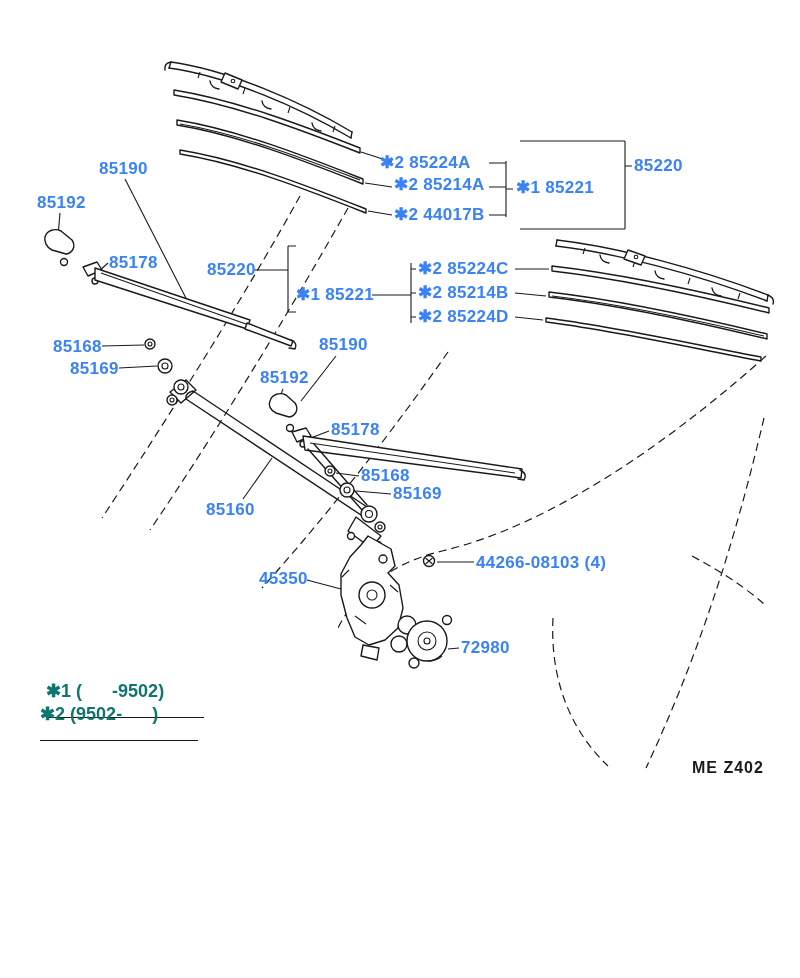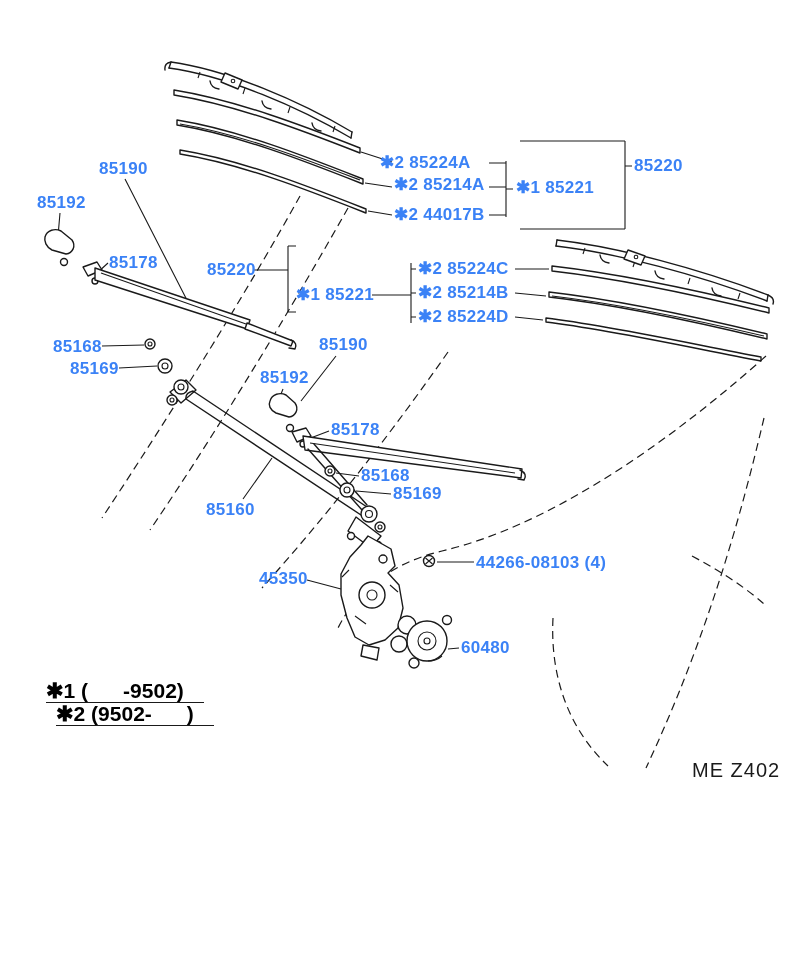"60480" div.lbl { text: 60480 -> 72980 }
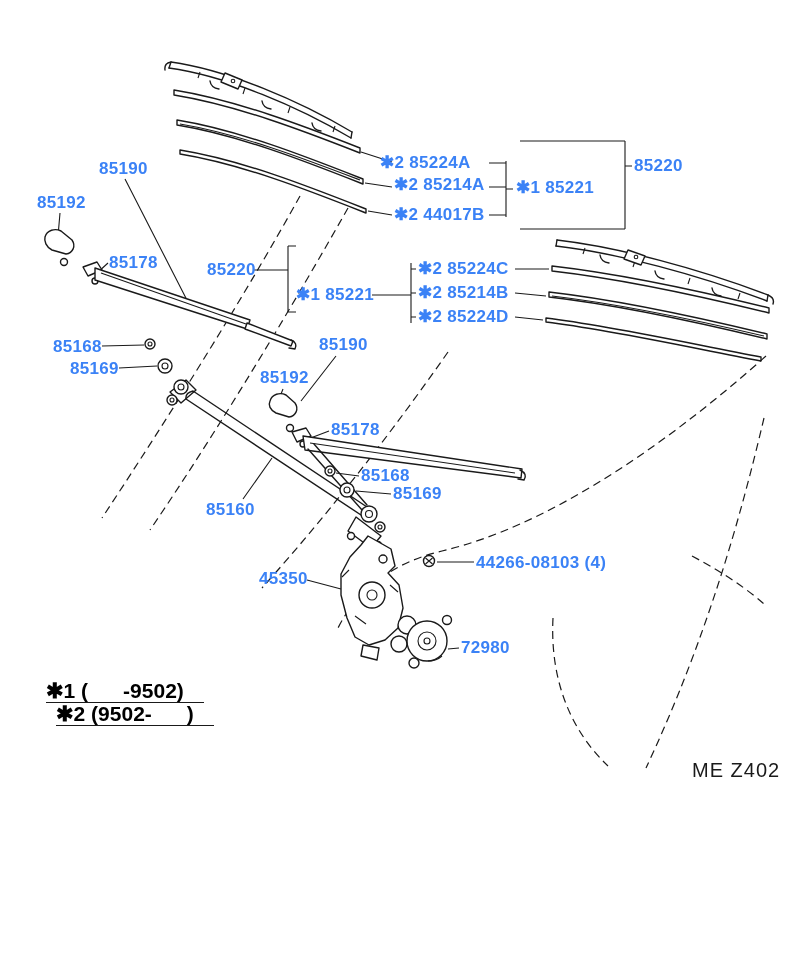"✱1 ( -9502)" .footnote { color: #000000 -> #0f766e; font-size: 21px -> 18px; padding-bottom: 1px -> 16px }
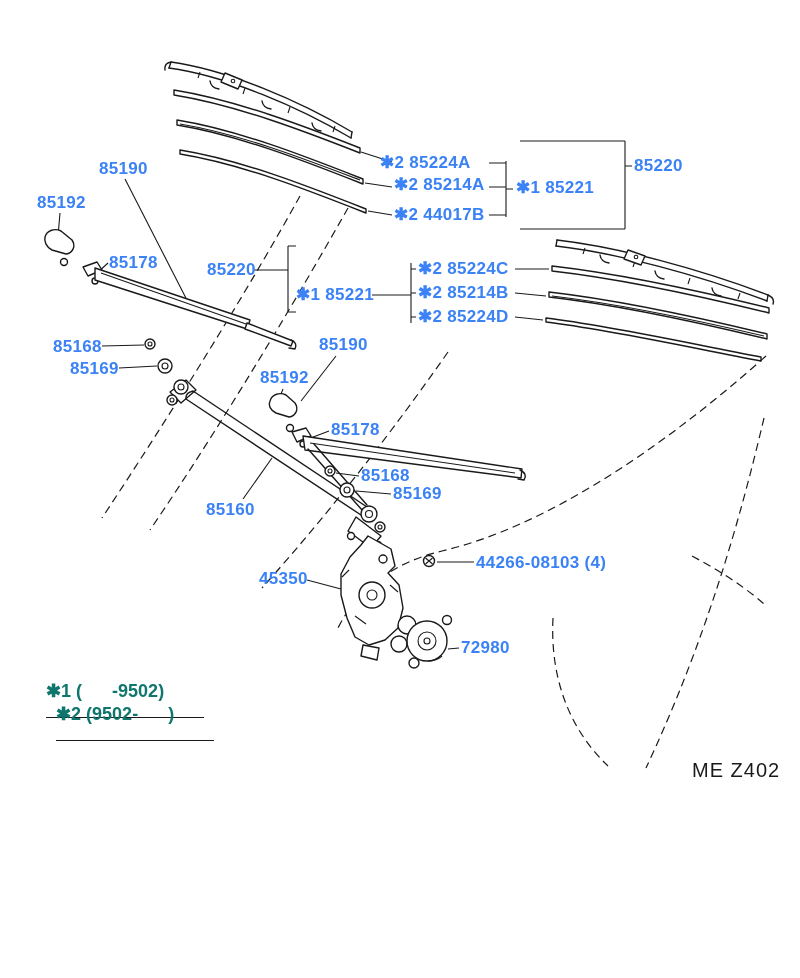"✱2 (9502- )" div.footnote { left: 56px -> 40px }
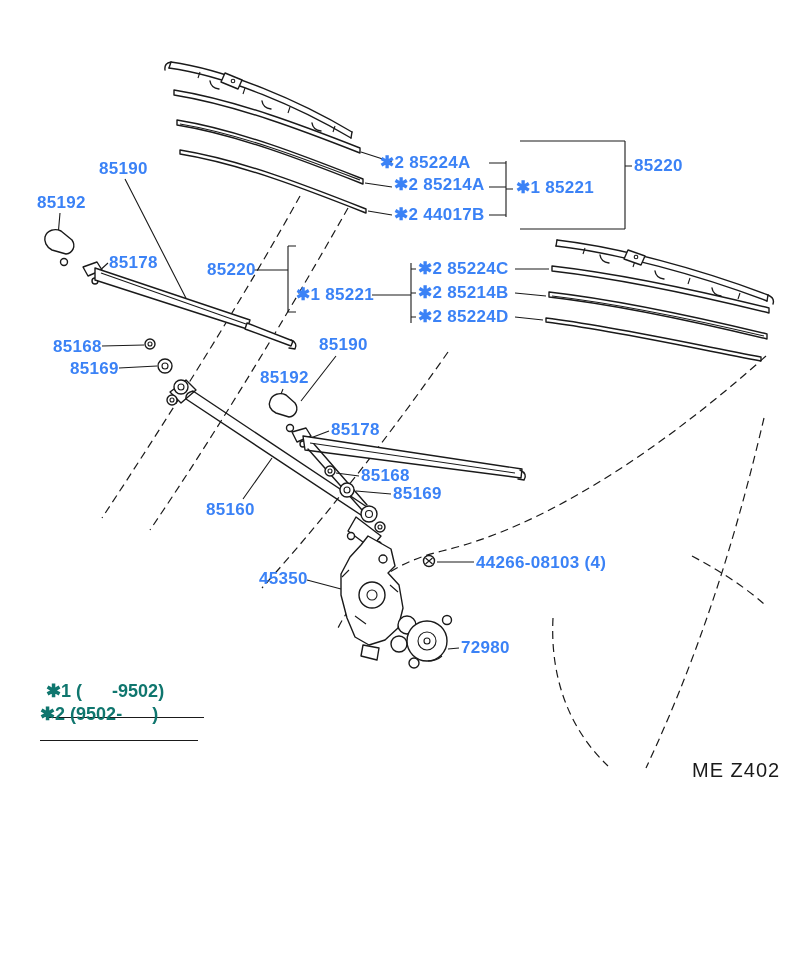"ME Z402" .code { font-size: 20px -> 16px; font-weight: 400 -> 700 }
